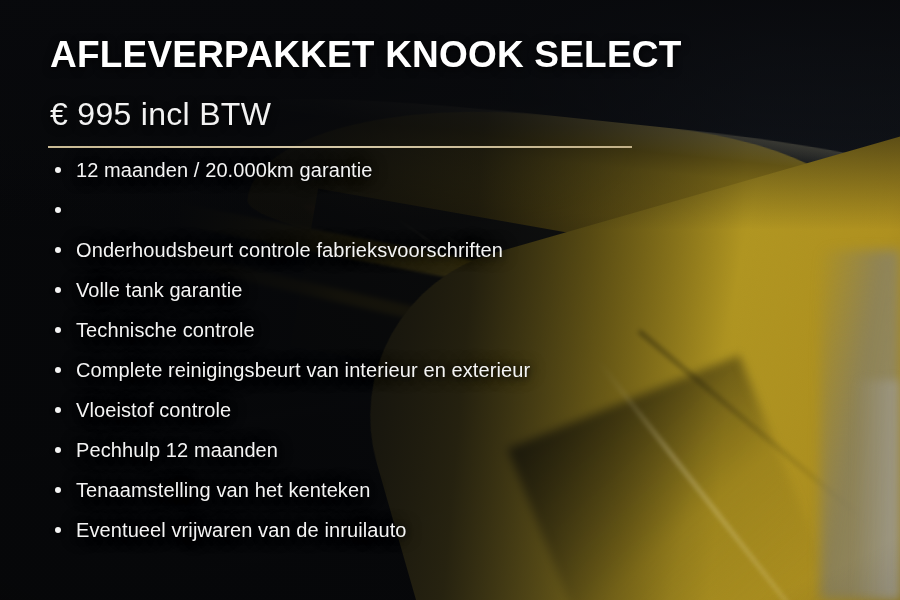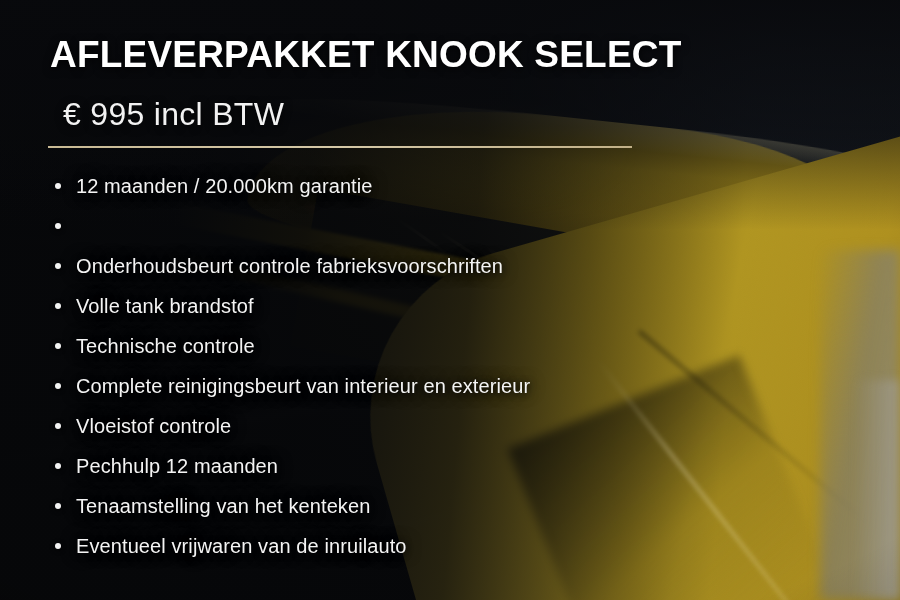"€ 995 incl BTW" .price { left: 63px -> 50px }
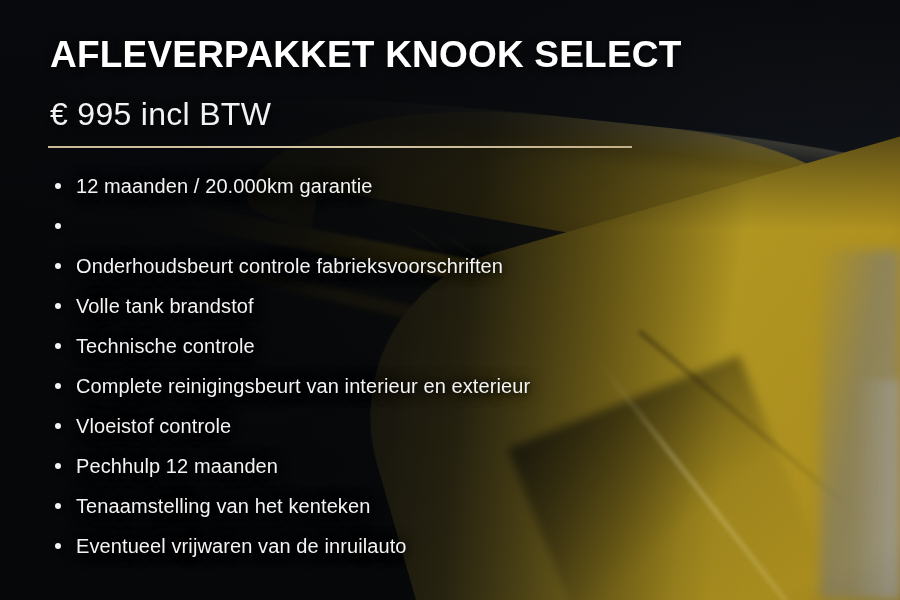"12 maanden / 20.000km garantie" .list { top: 166px -> 150px }
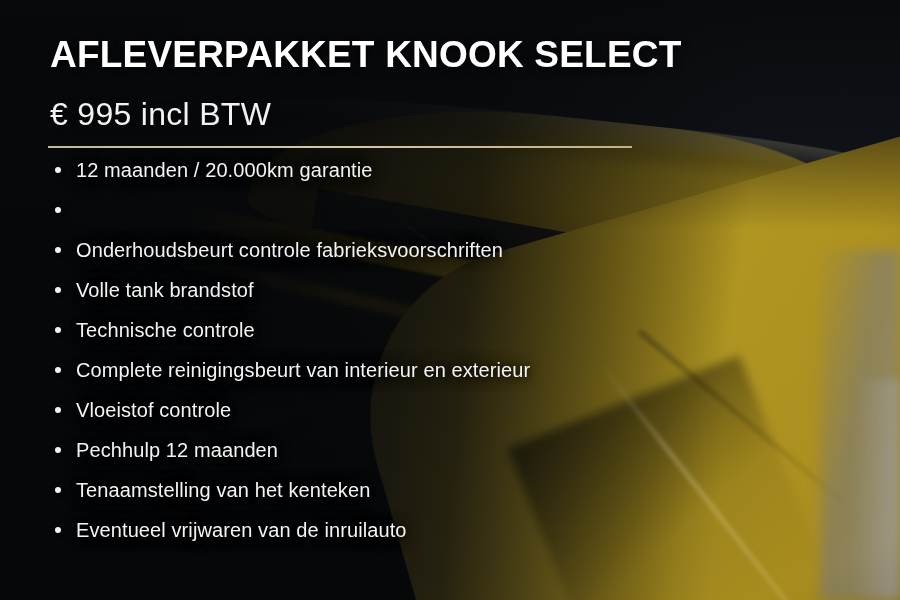"Volle tank brandstof" span { text: brandstof -> garantie }
